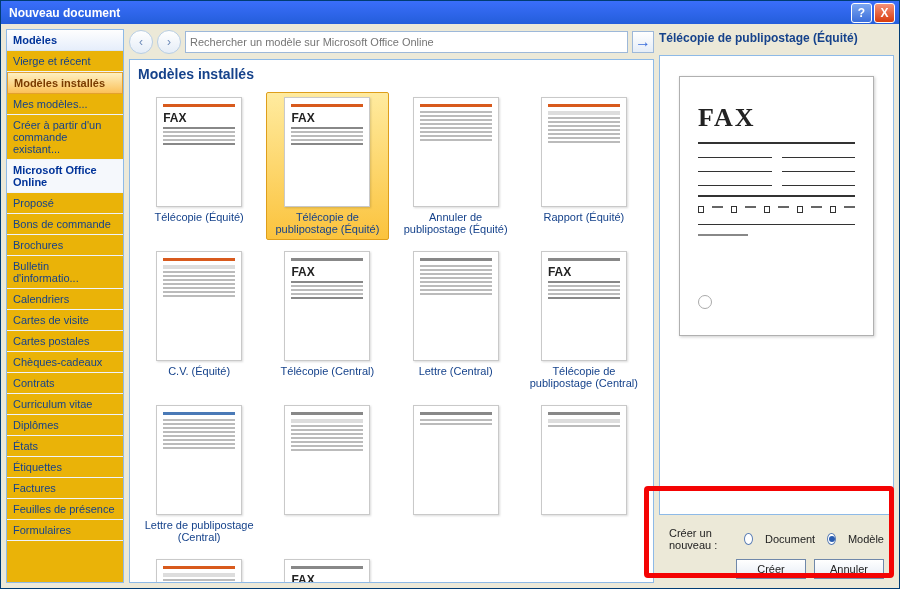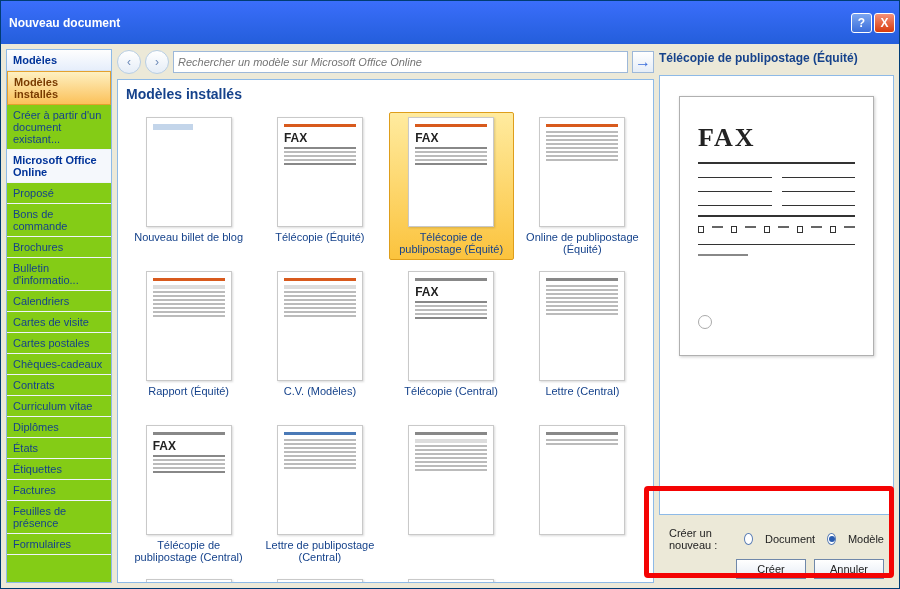"Nouveau document" .titlebar { height: 43px -> 23px }
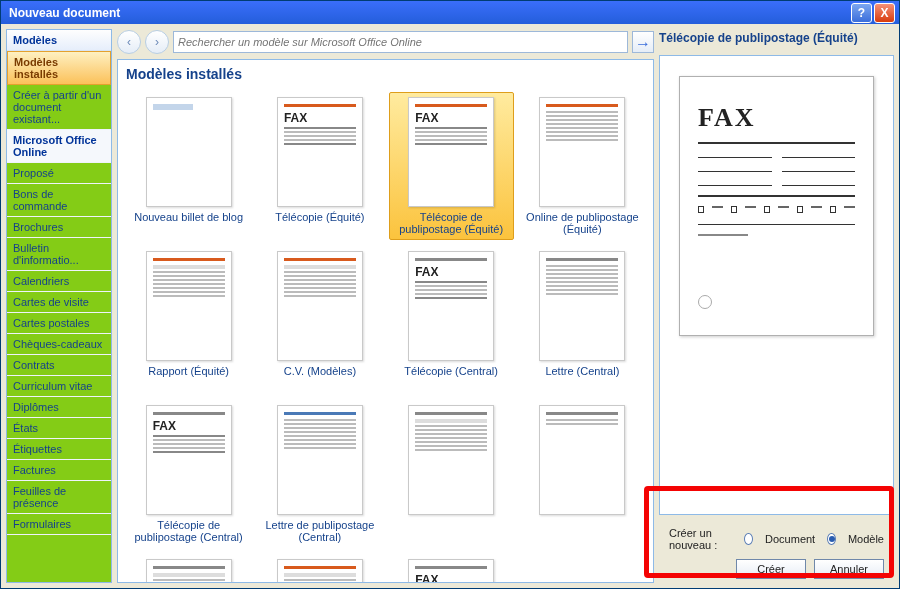"Modèles" .sidebar { background: #84cc16 -> #eab308; width: 106px -> 118px }
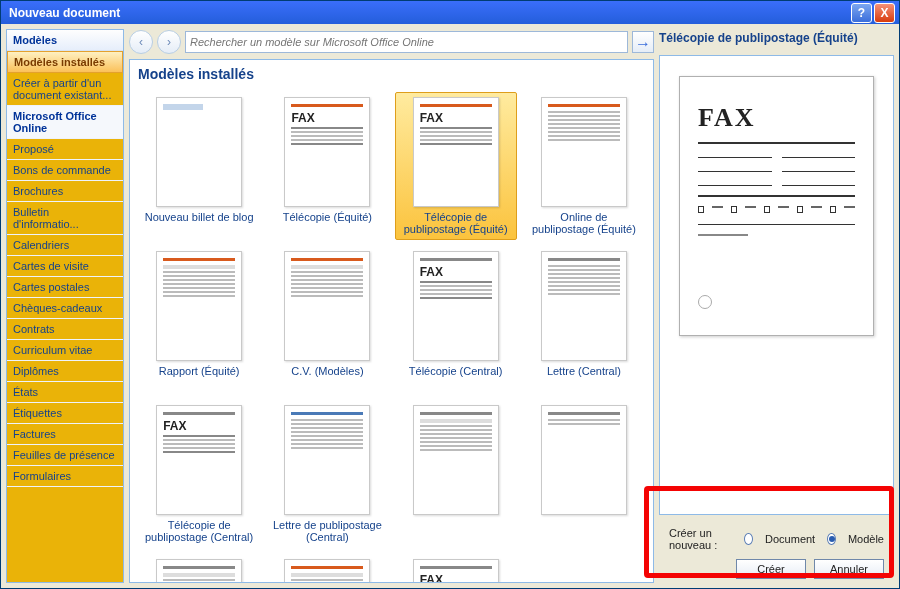"Rechercher un modèle sur Microsoft" .searchbox input { font-style: italic -> none }
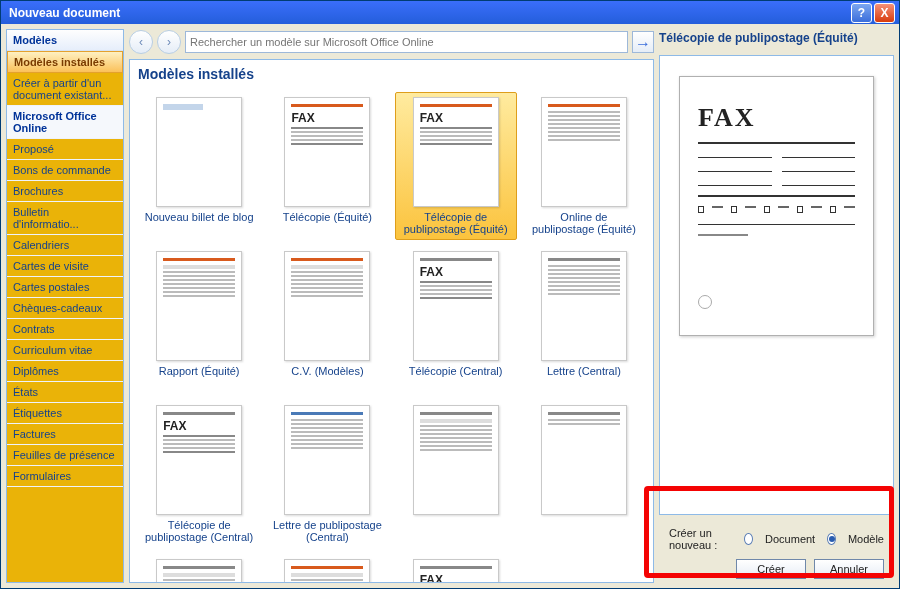"Vierge et récent" div.sidebar-item { html: none -> <div>Vierge et récent</div> }
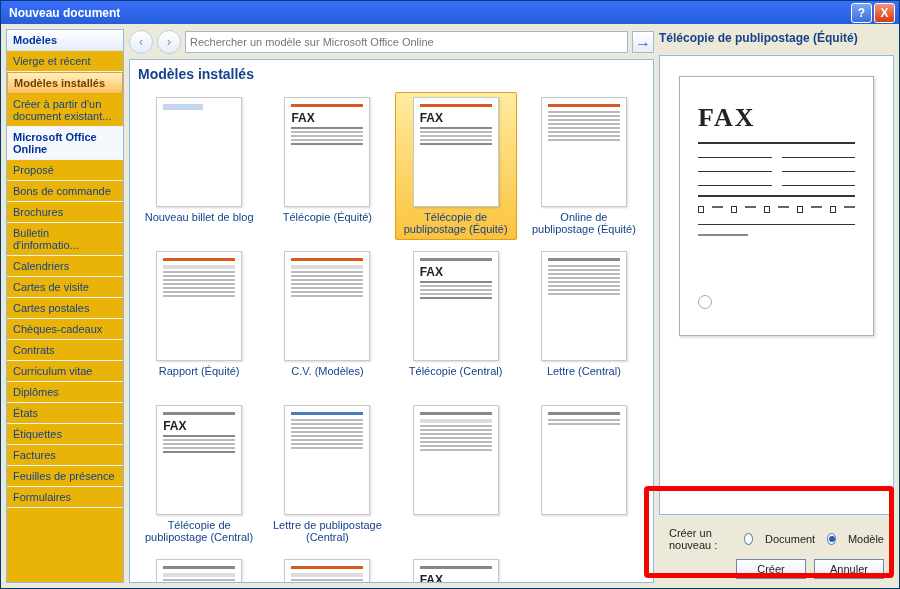"Mes modèles..." div.sidebar-item { html: none -> <div>Mes modèles...</div> }
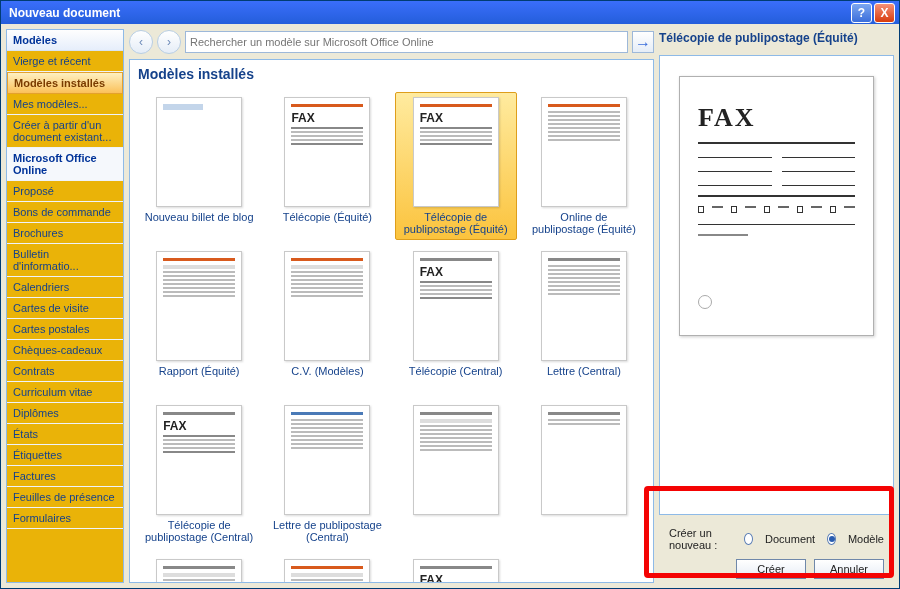"Créer à partir d'un document" div.sidebar-item { text: document -> commande }
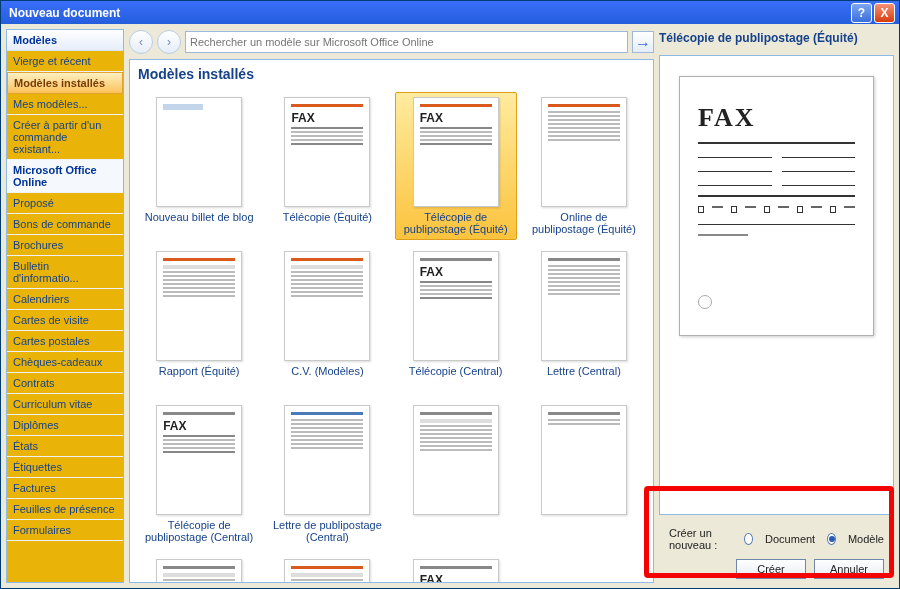"Nouveau billet de blog" div.tile { html: <div> <div> <div></div> <div></div> </div> <div>Nouveau billet de blog</div> </div> -> none }
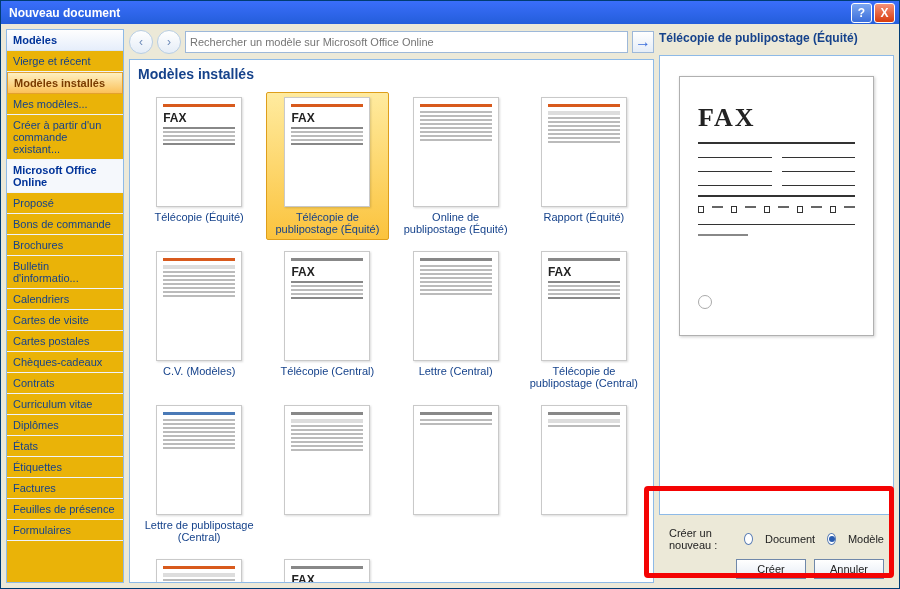"Online de publipostage (Équité)" div.tile-label { text: Online -> Annuler }
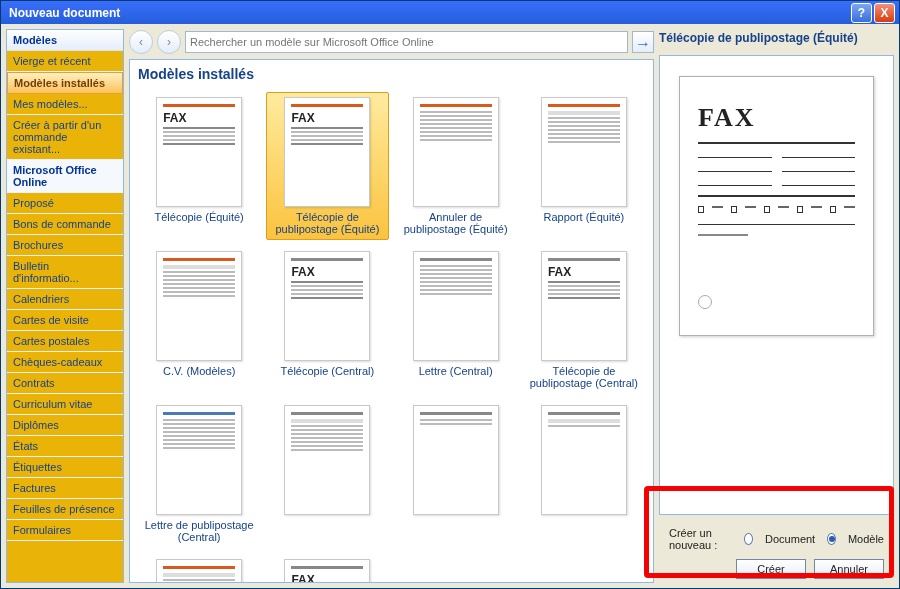"C.V. (Modèles)" div.tile-label { text: Modèles -> Équité }
